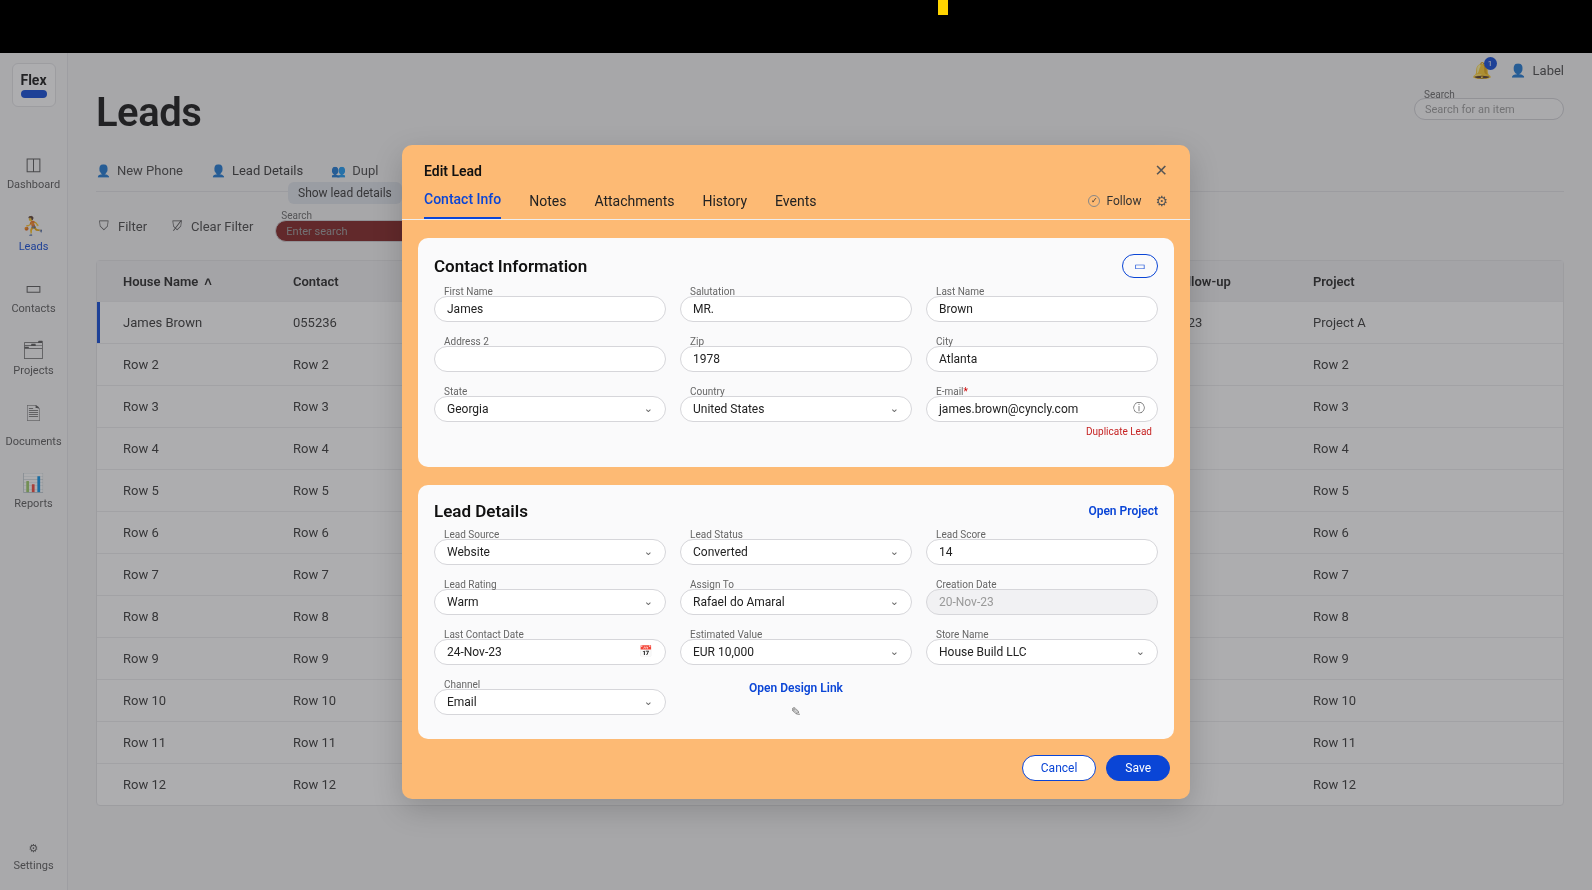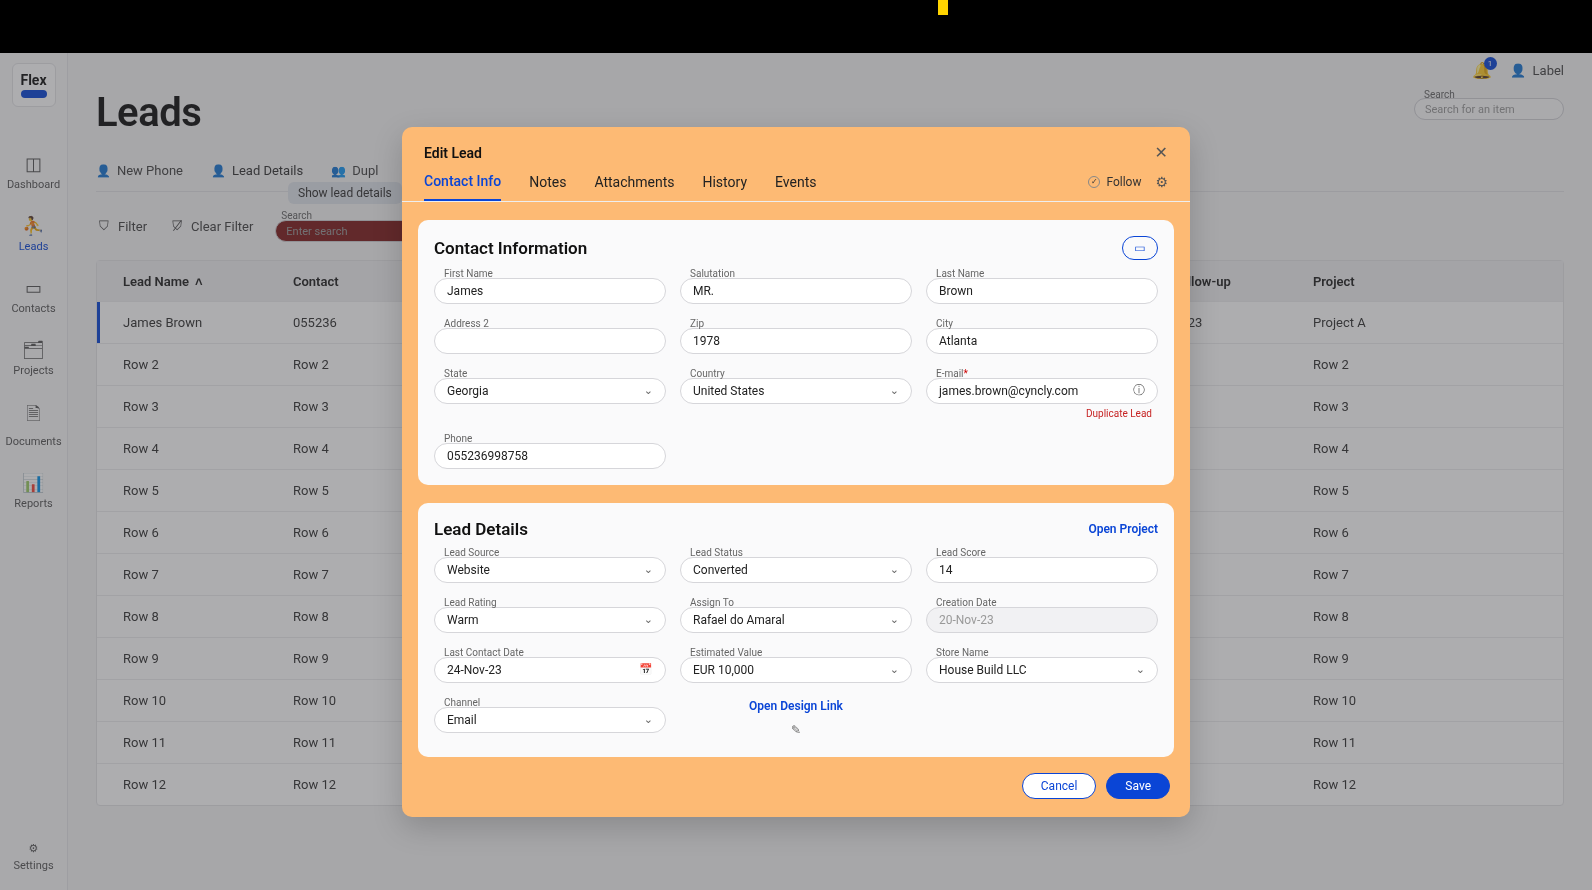"Contact Info" .modal-tabs { align-items: center -> flex-end }
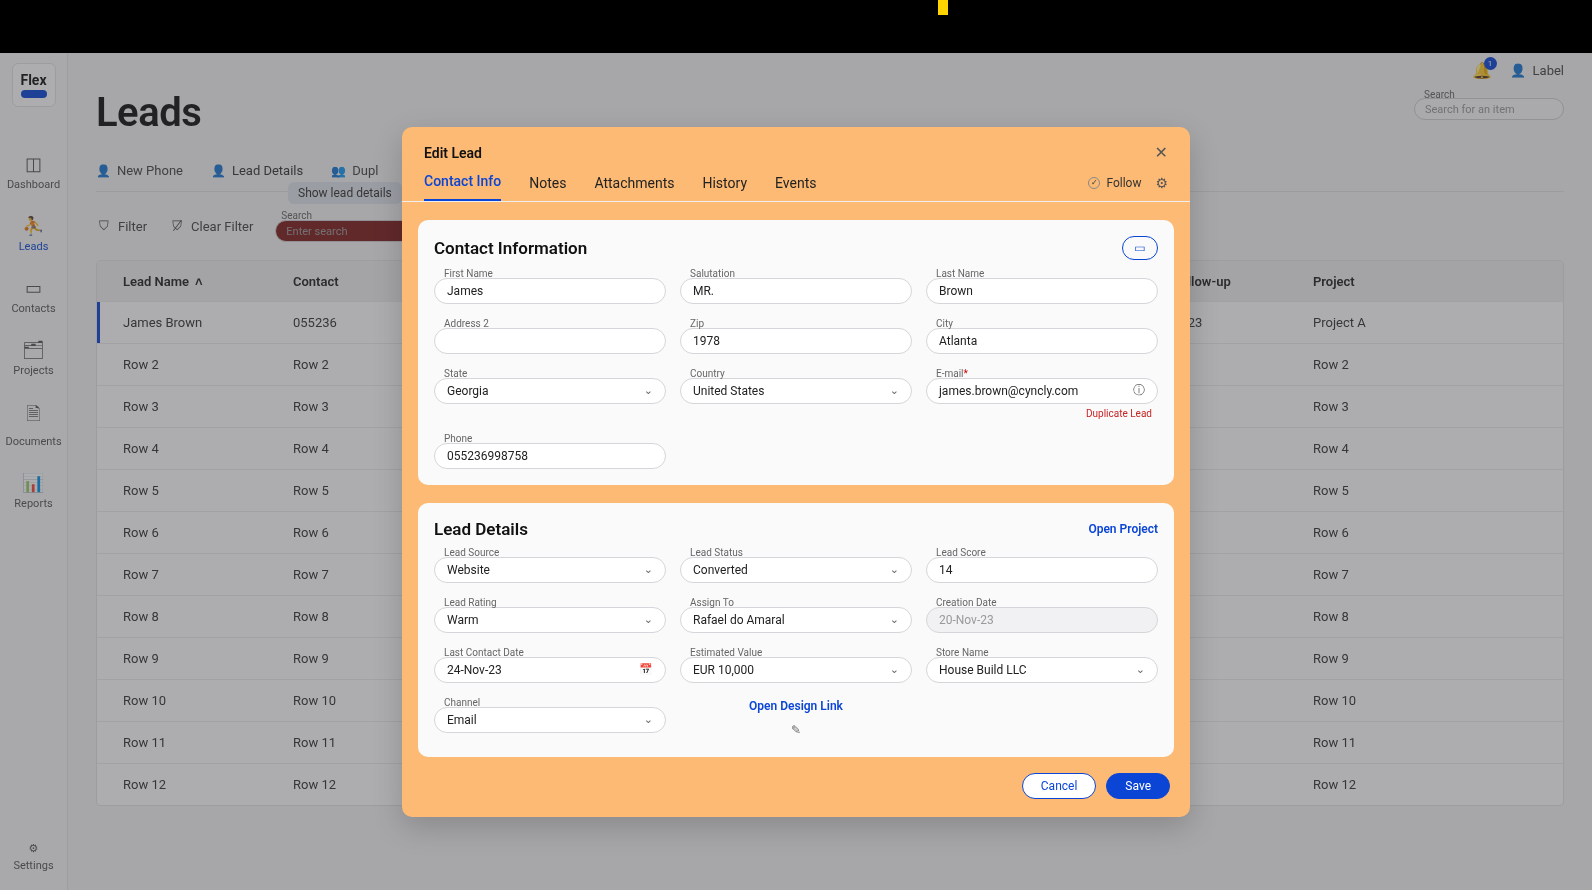"Lead Name" span { text: Lead -> House }
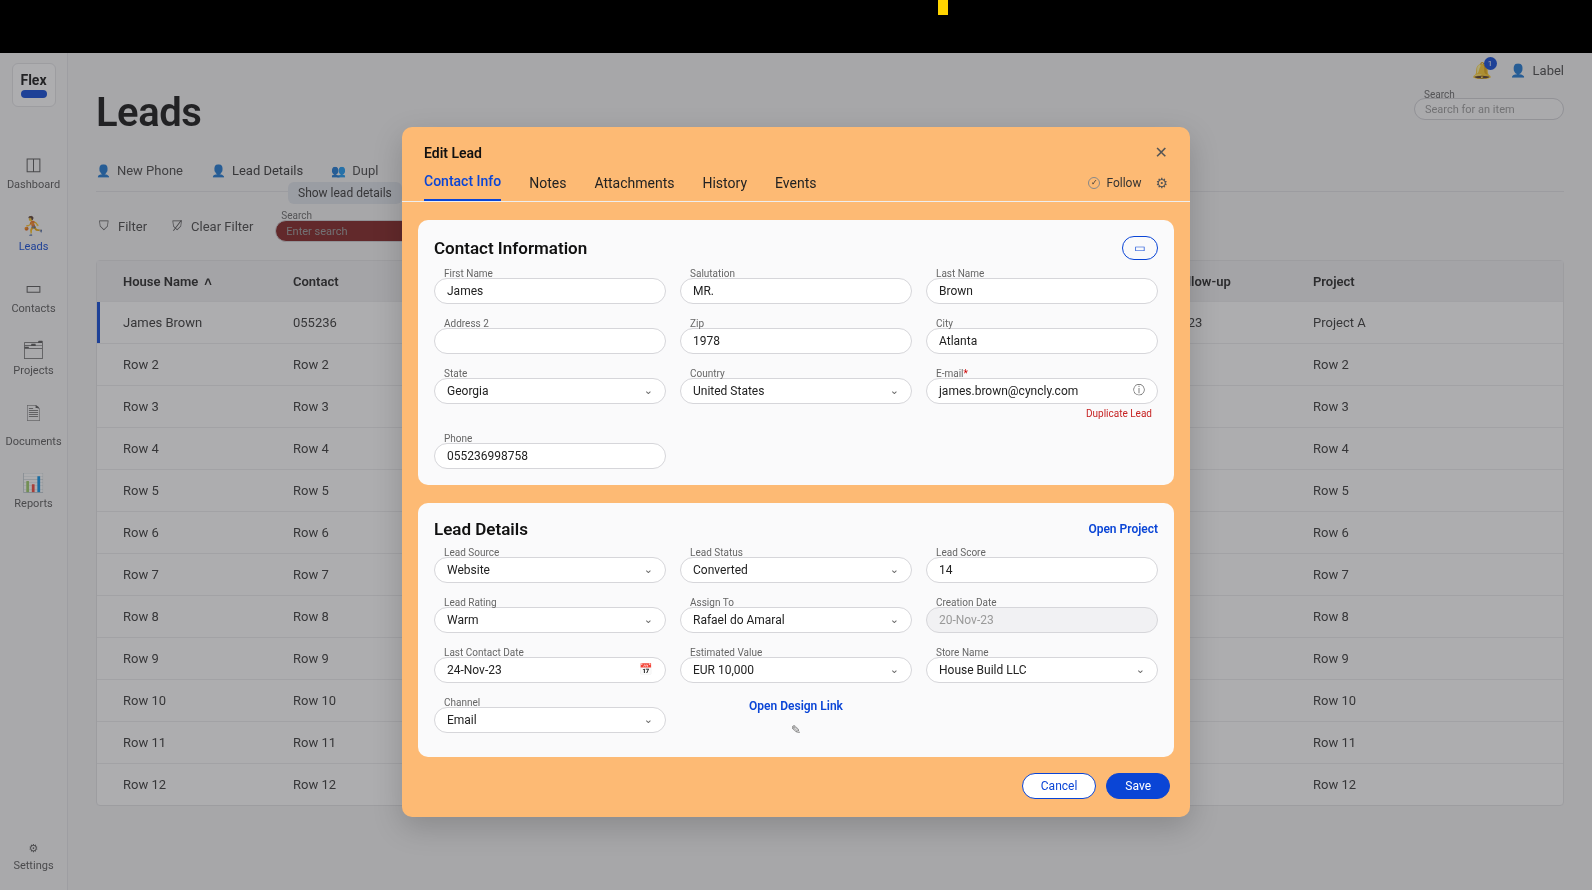"Phone" div.field { html: <div> <div>Phone</div> <div> <span>055236998758</span> </div> </div> -> none }
